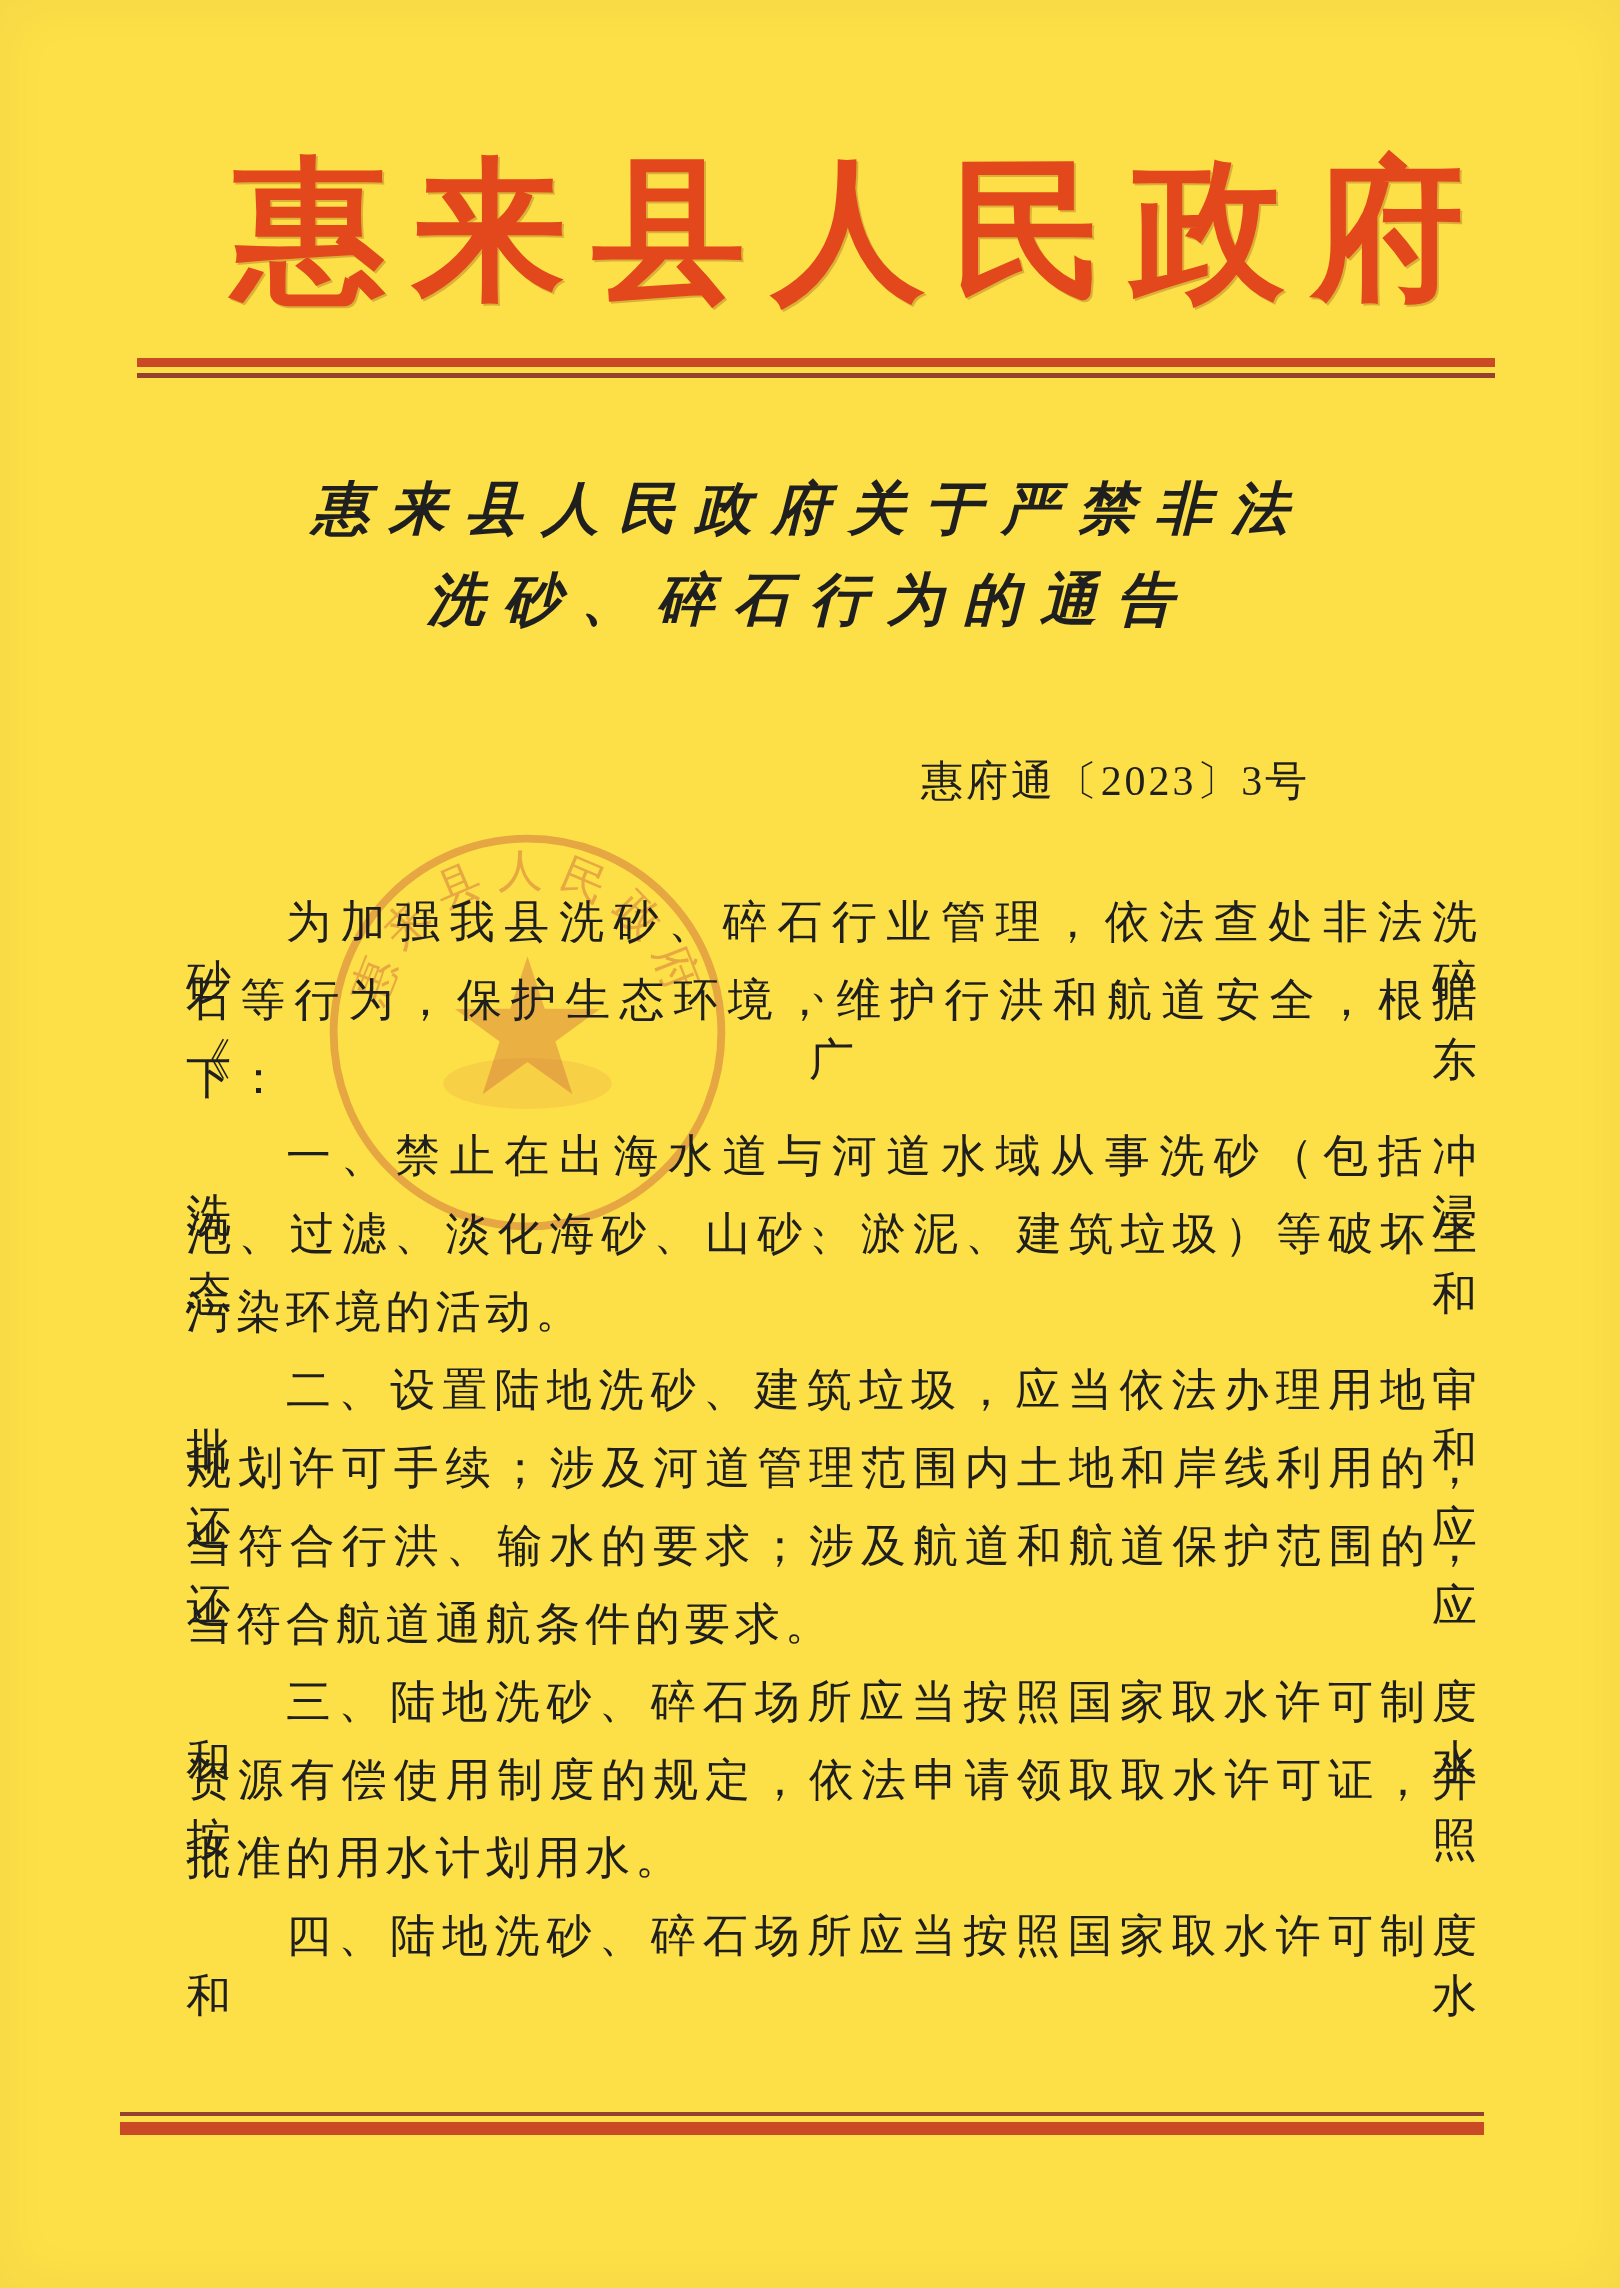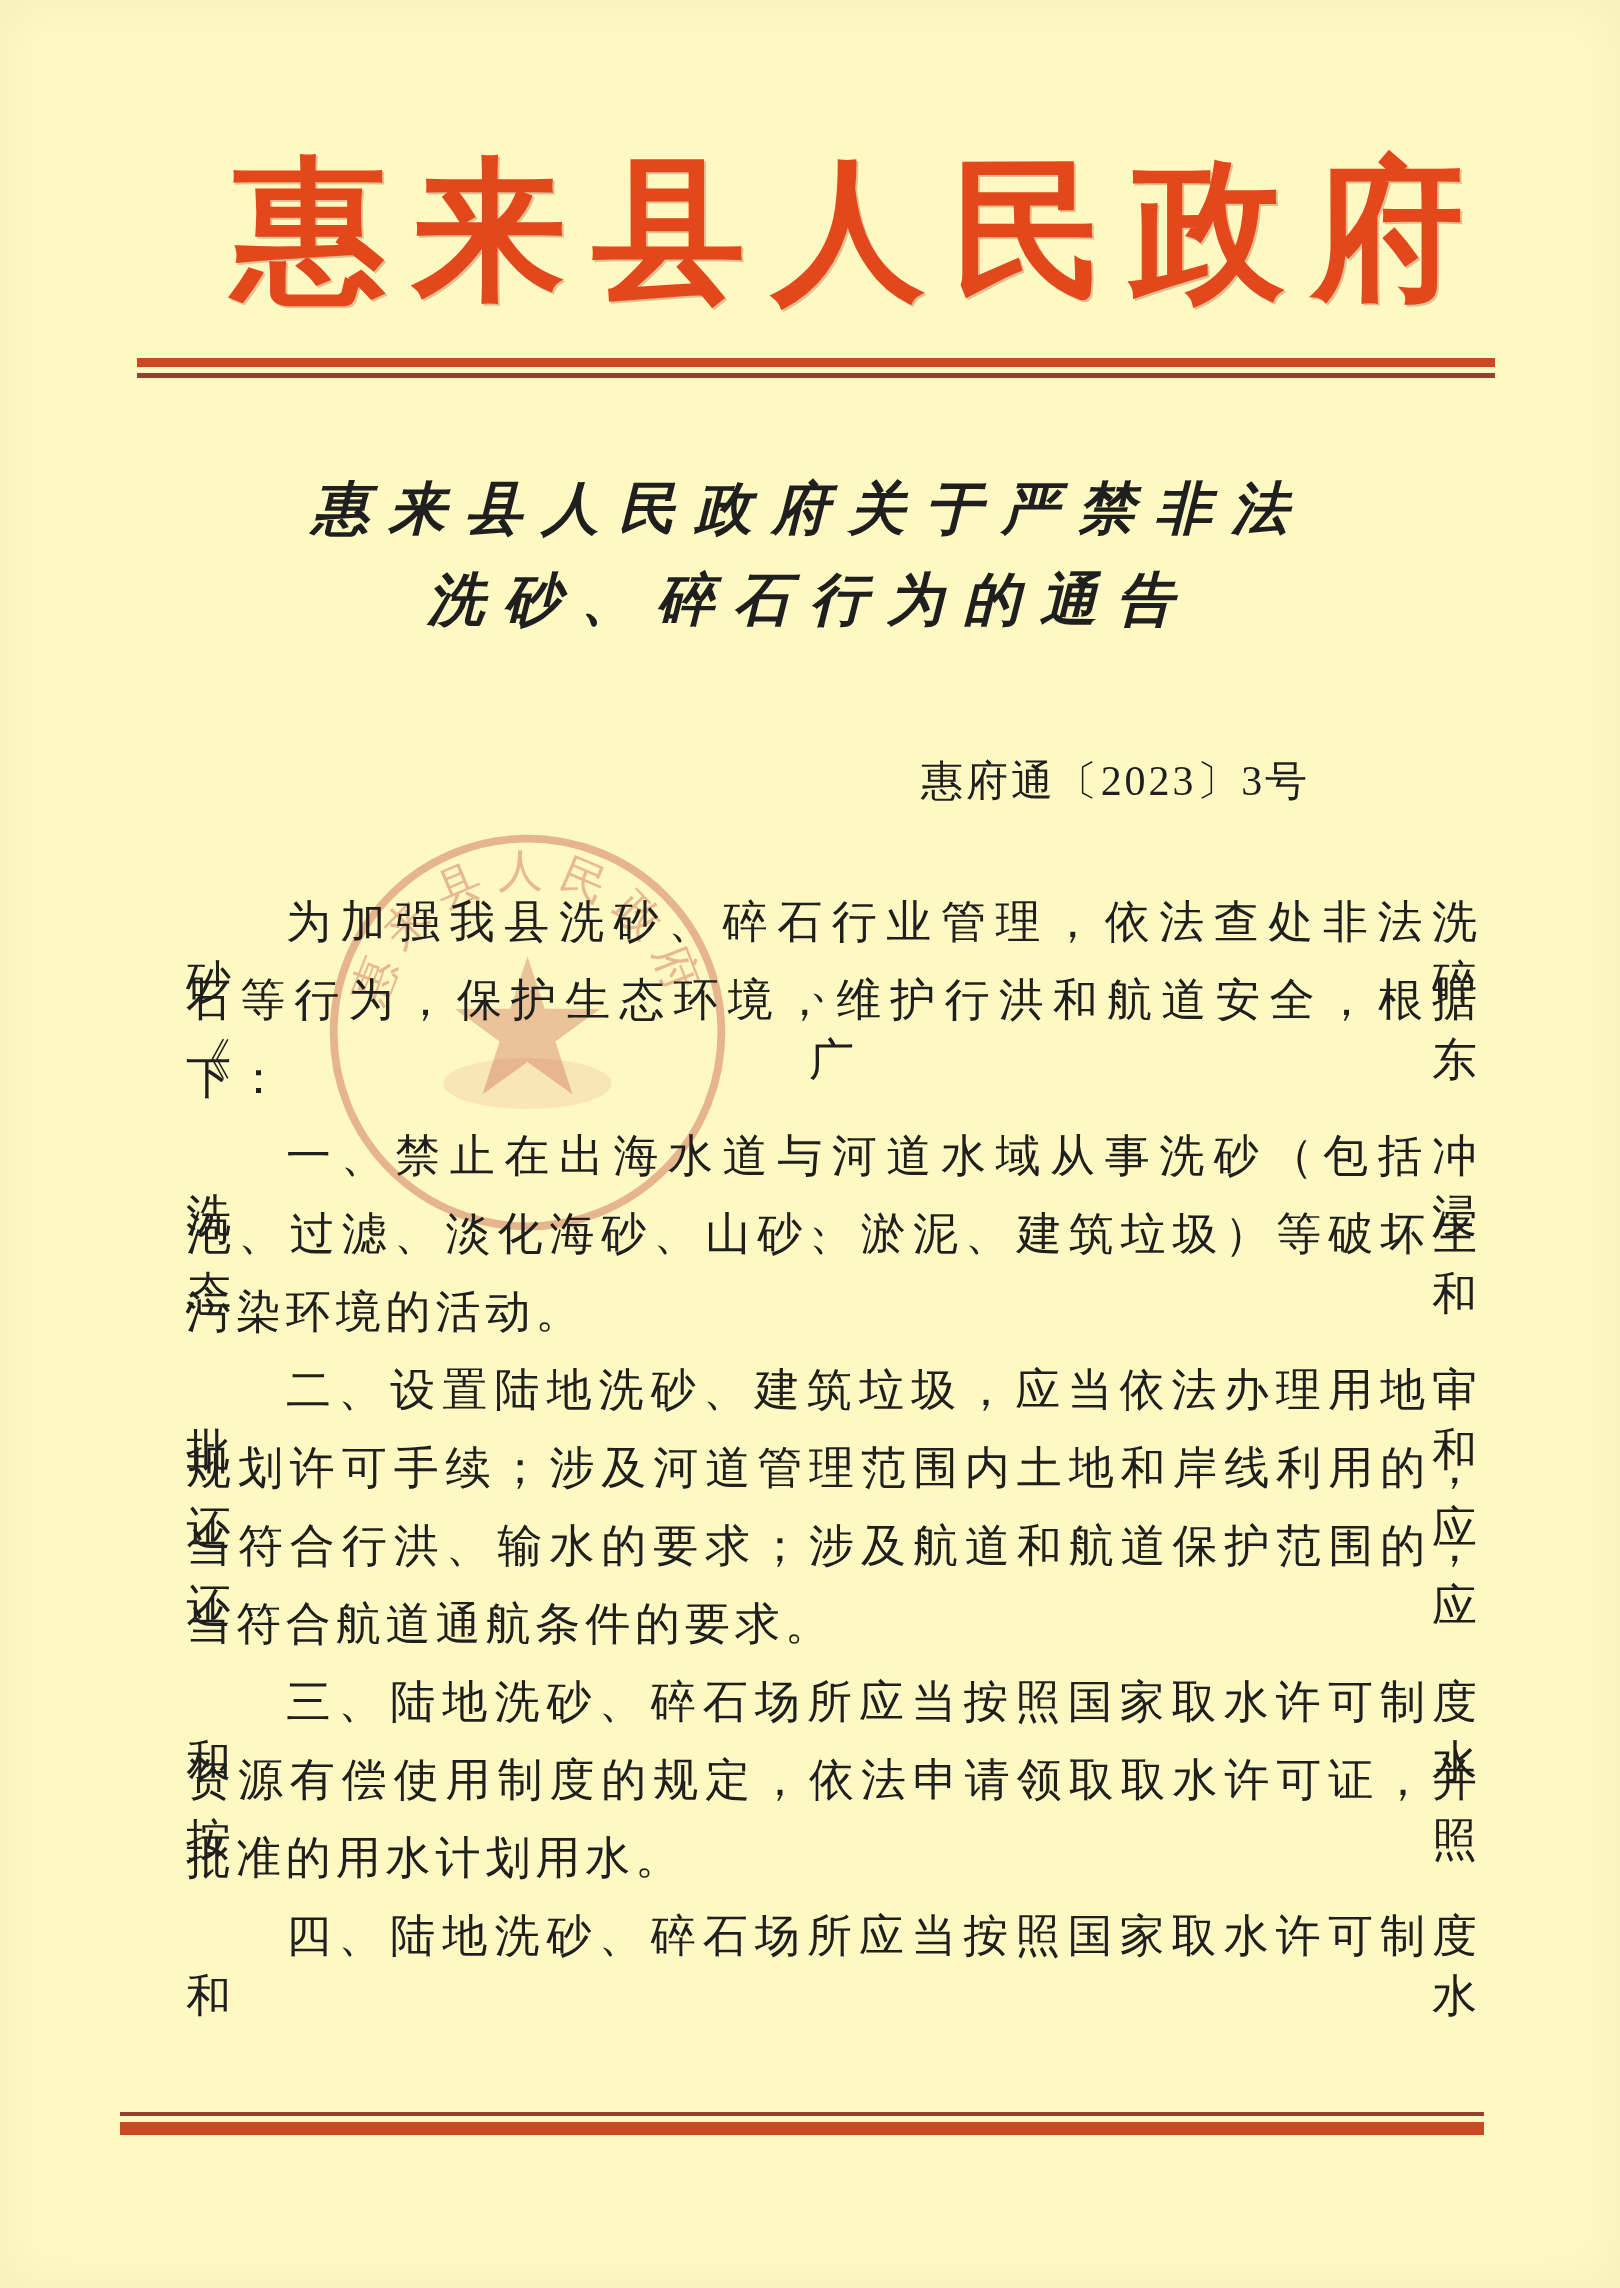"惠来县人民政府" .page { background: #fef9c3 -> #fde047 }
